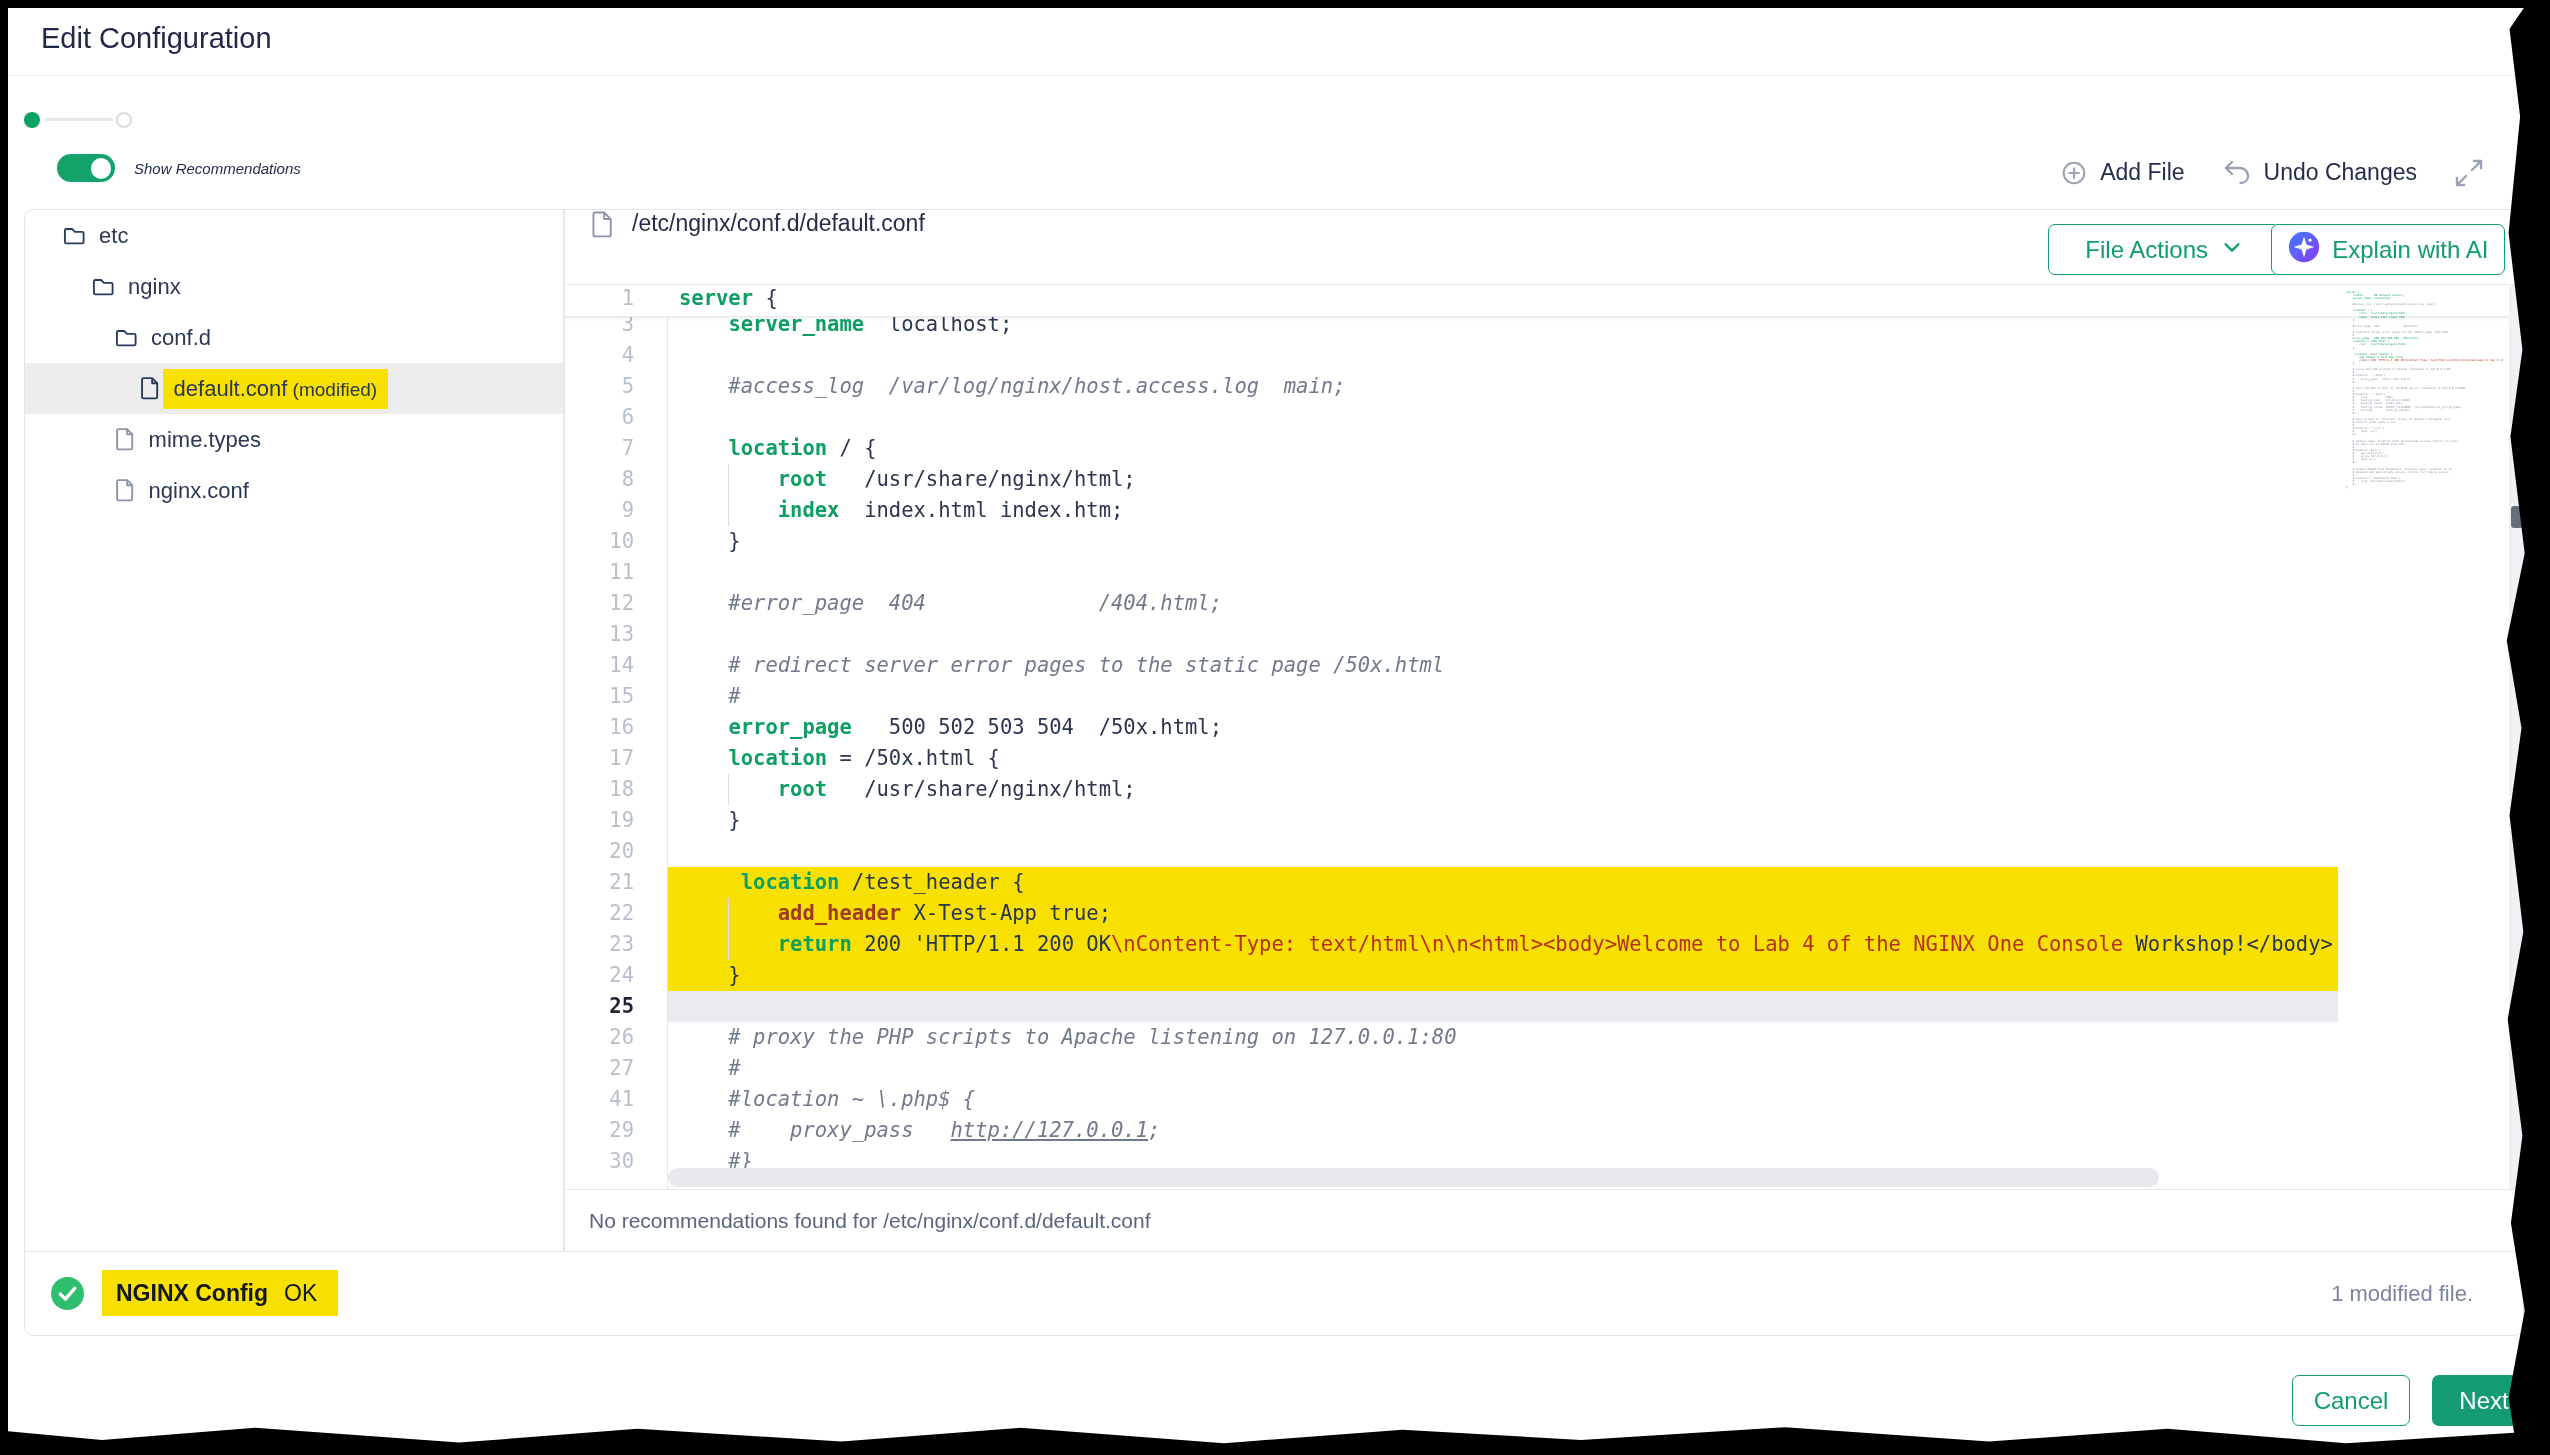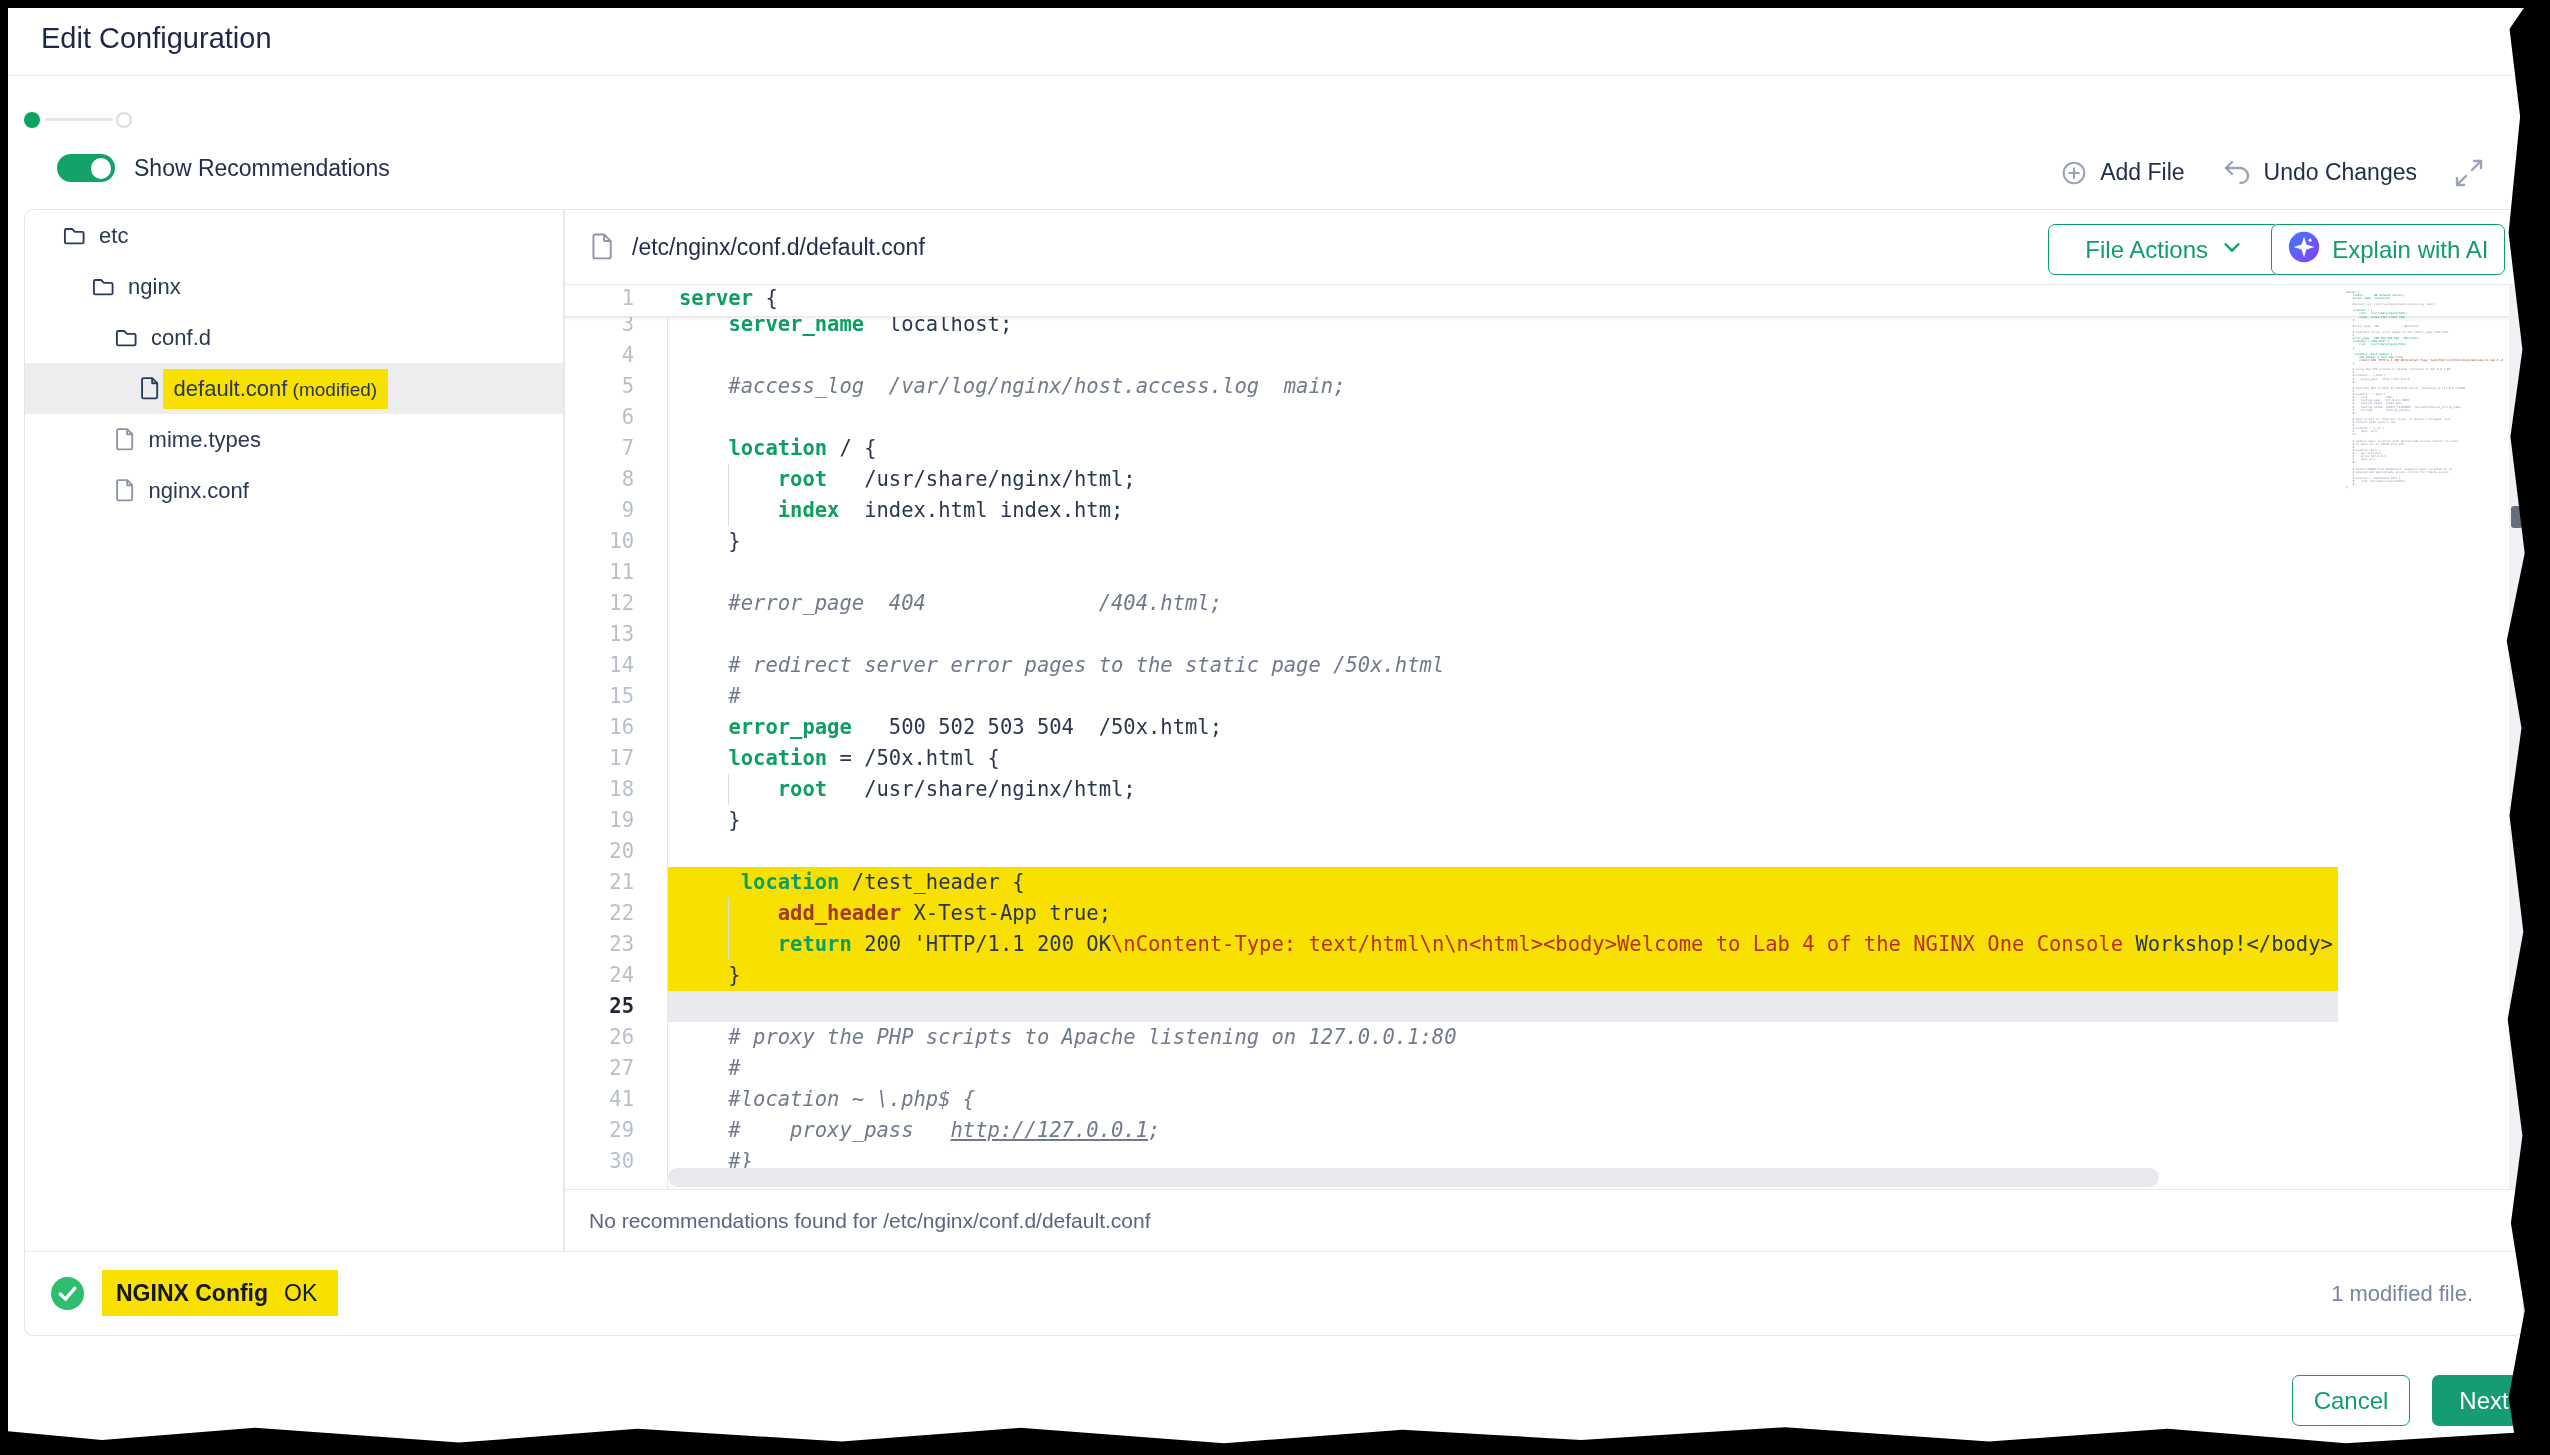"Show Recommendations" .toggle-label { font-size: 23px -> 15px; font-style: none -> italic }
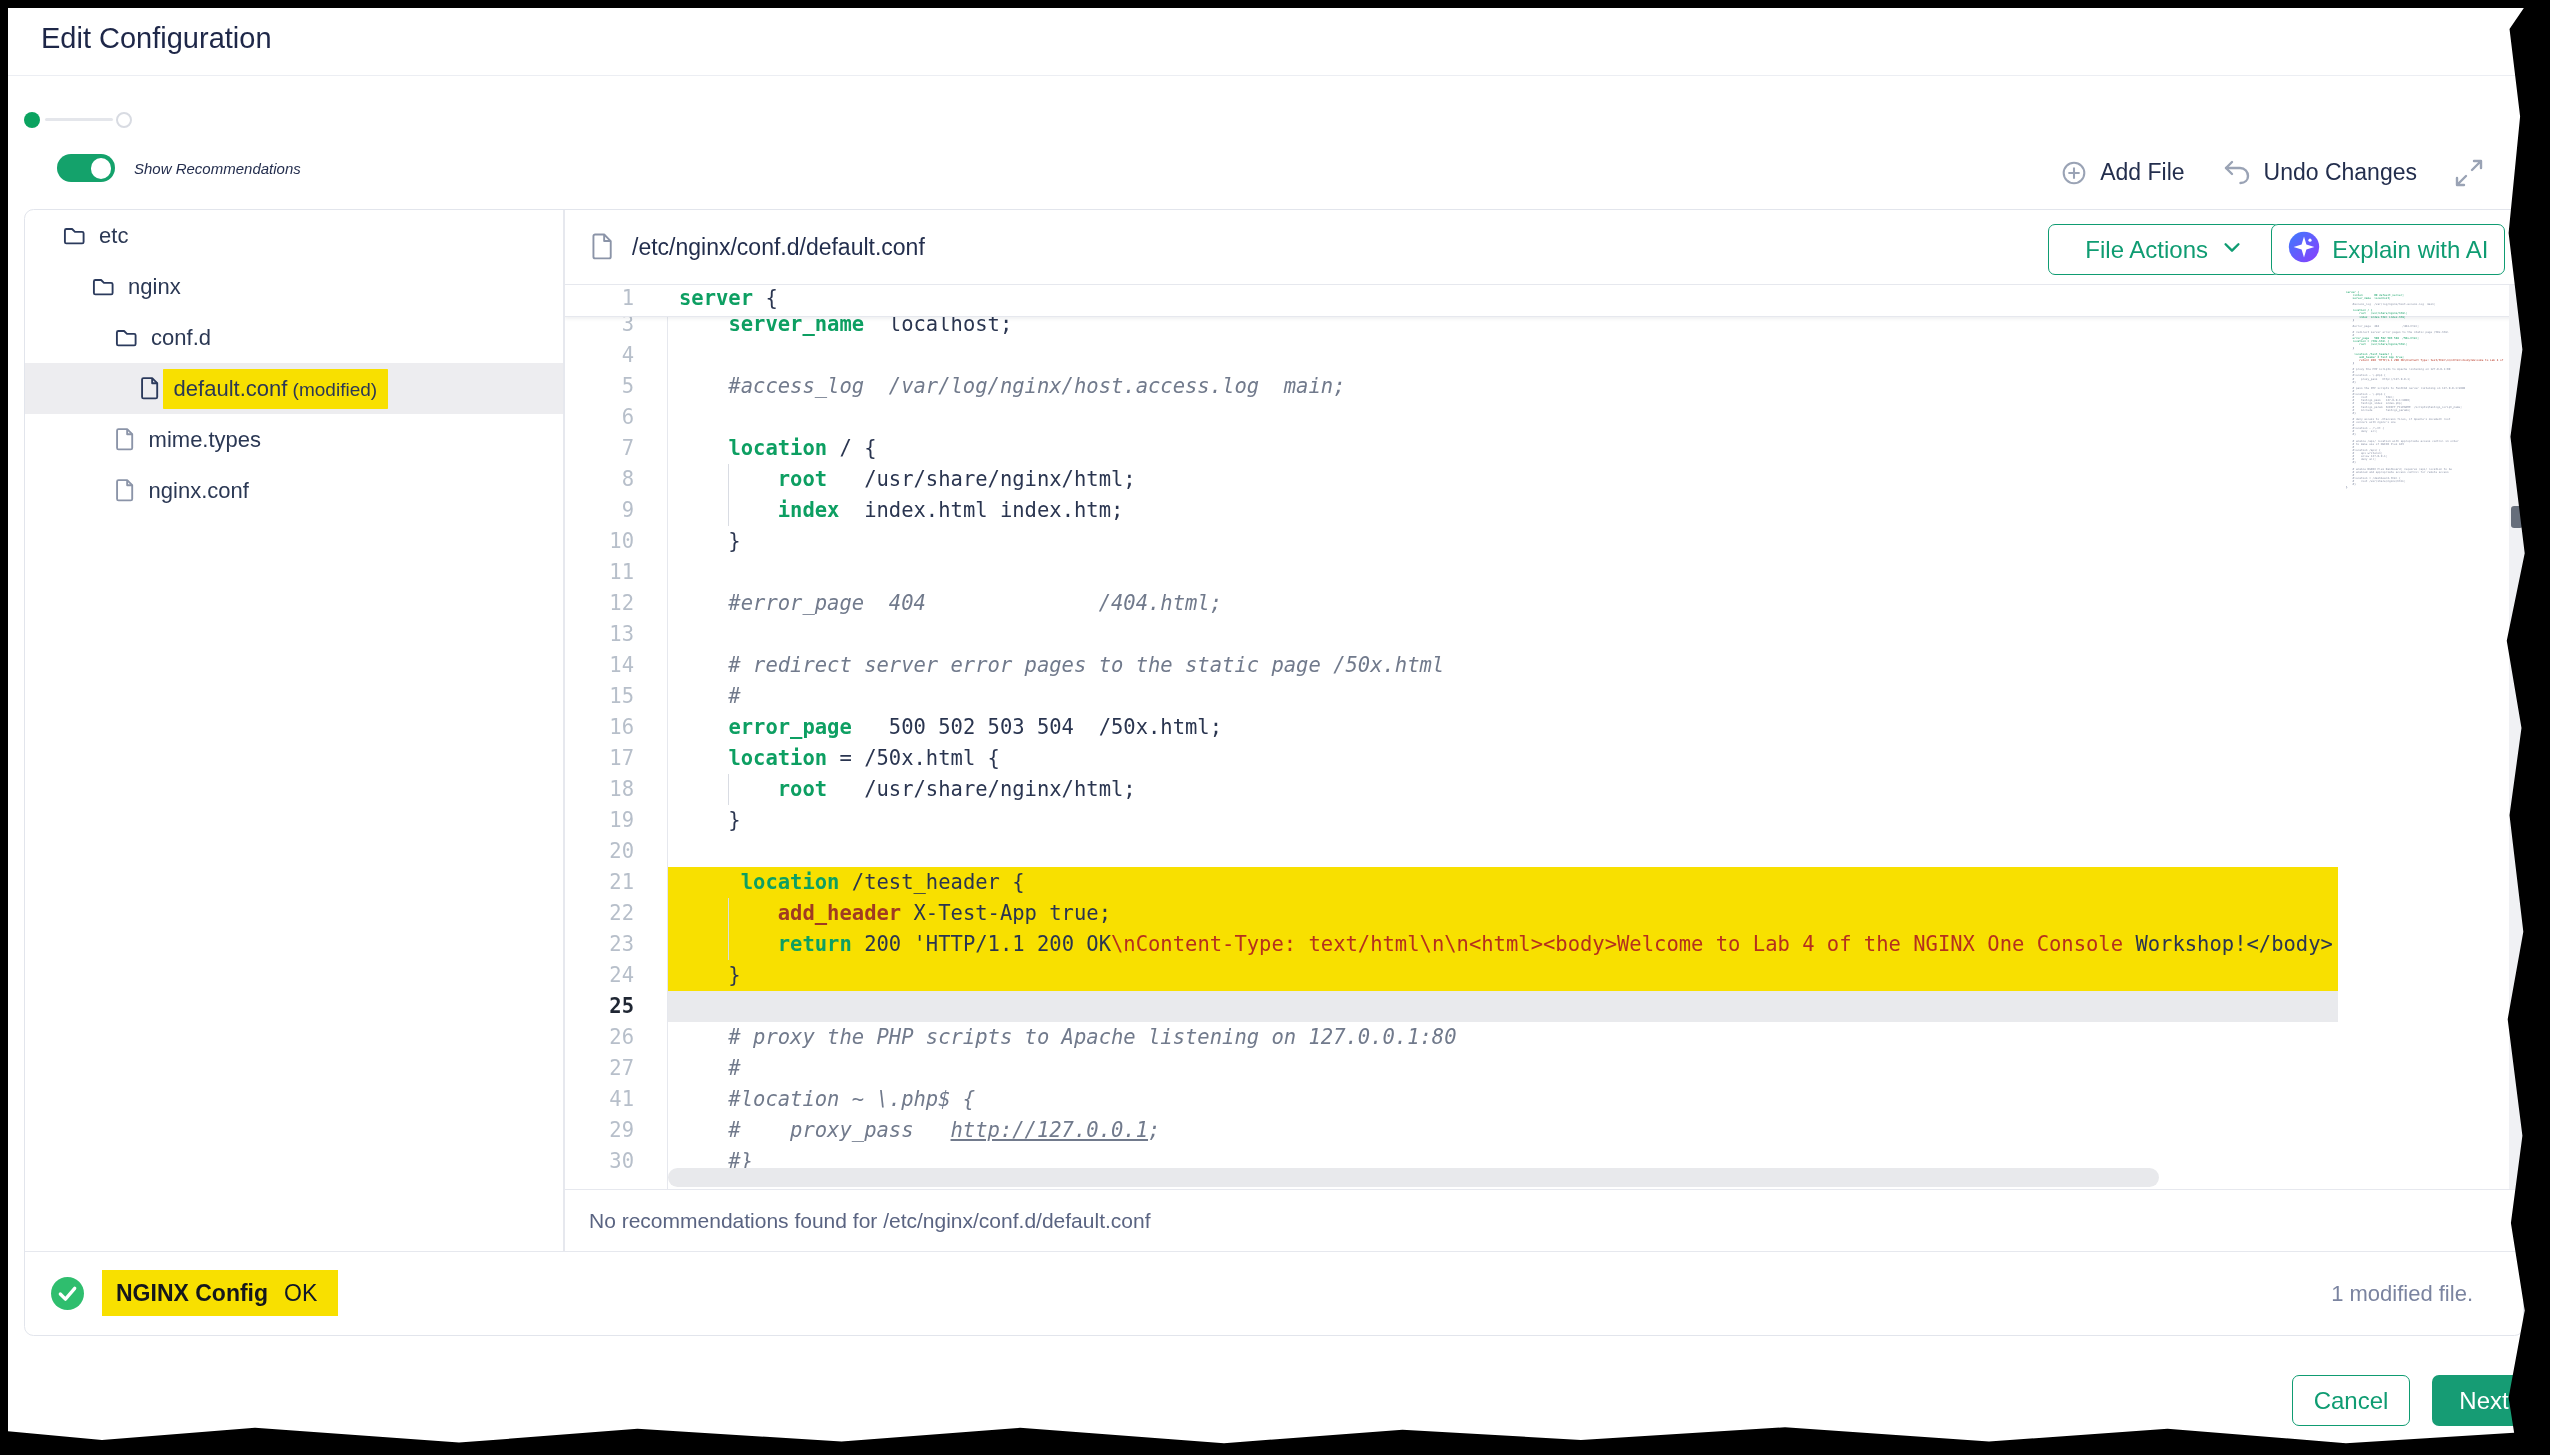"/etc/nginx/conf.d/default.conf" .file-path-wrap { align-items: center -> flex-start }
